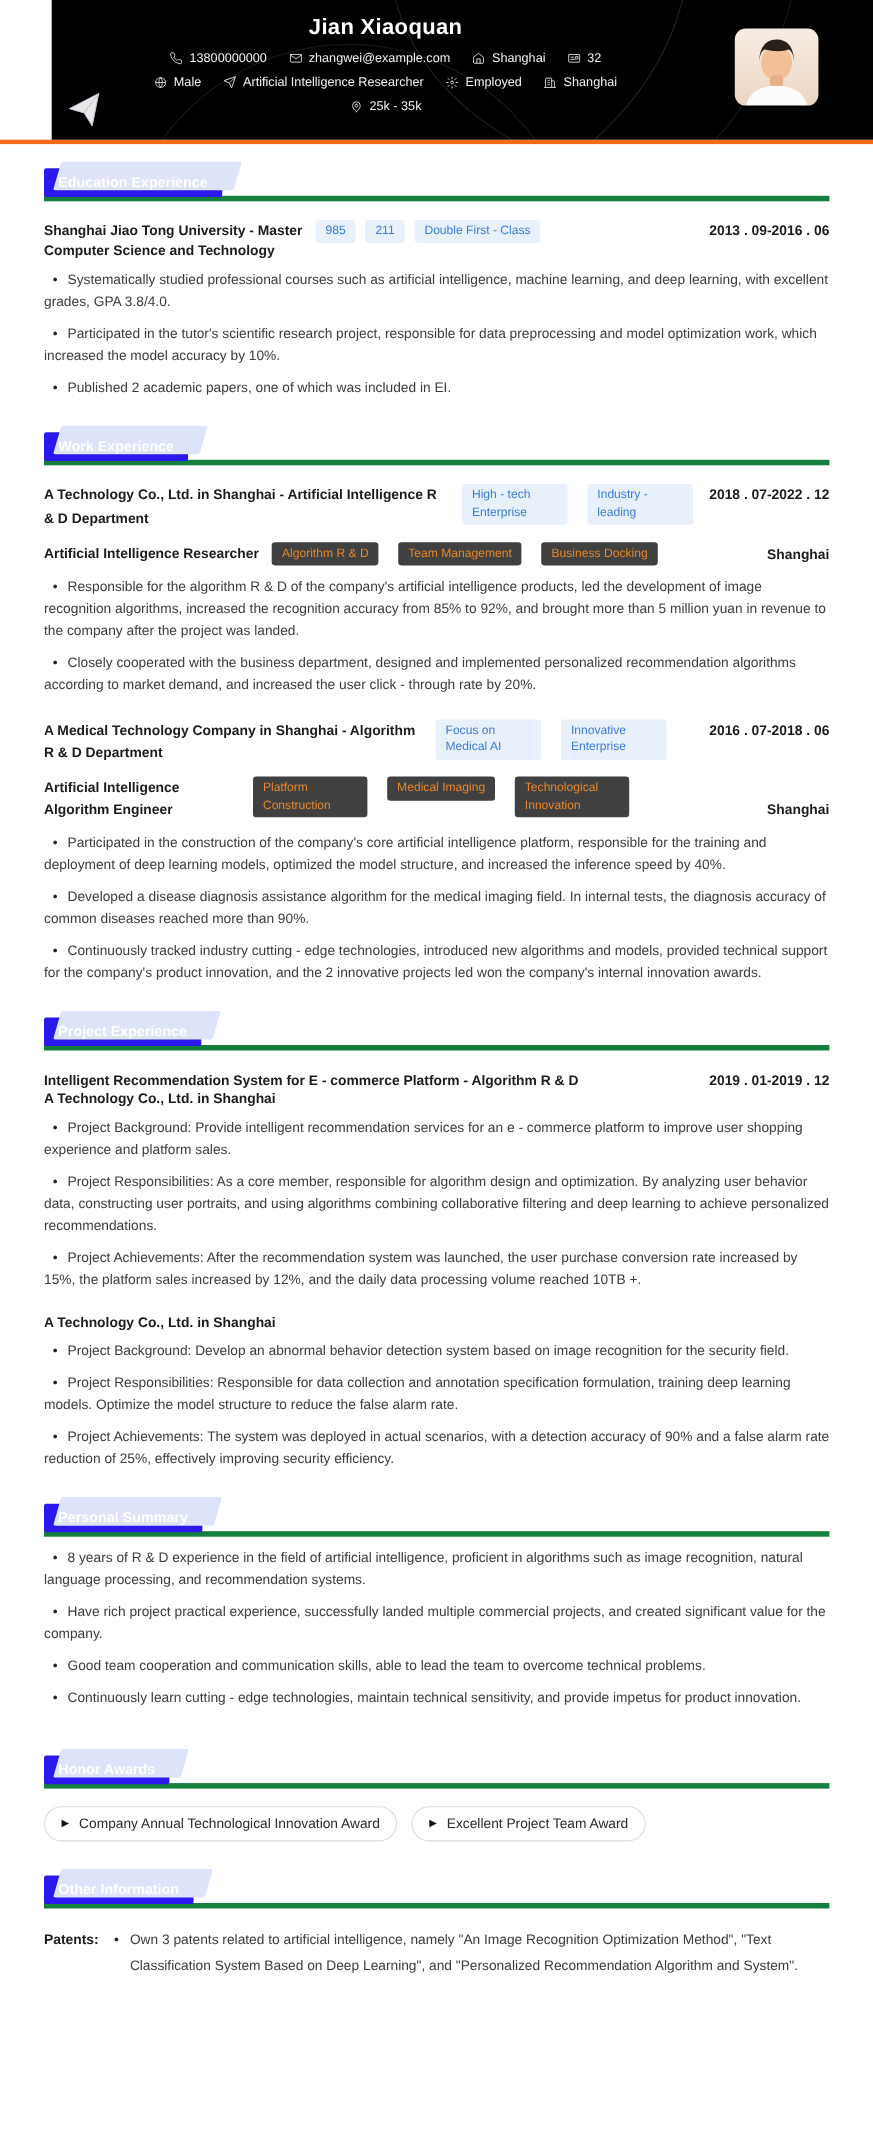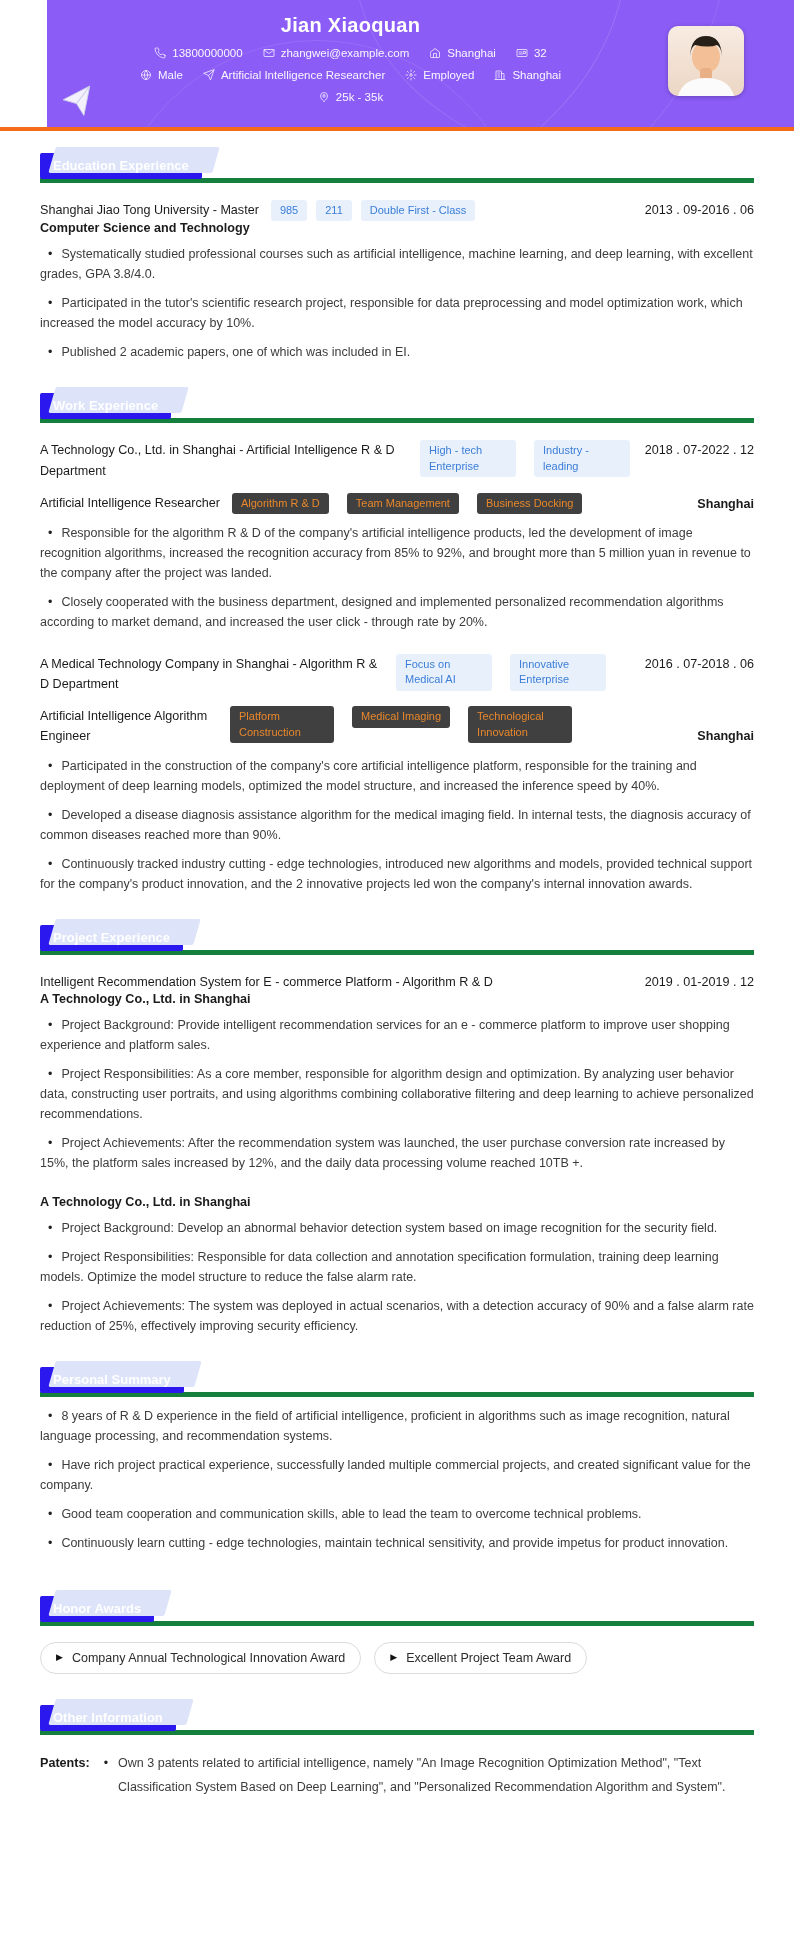"Jian Xiaoquan" .hero { background: #8b5cf6 -> #000000 }
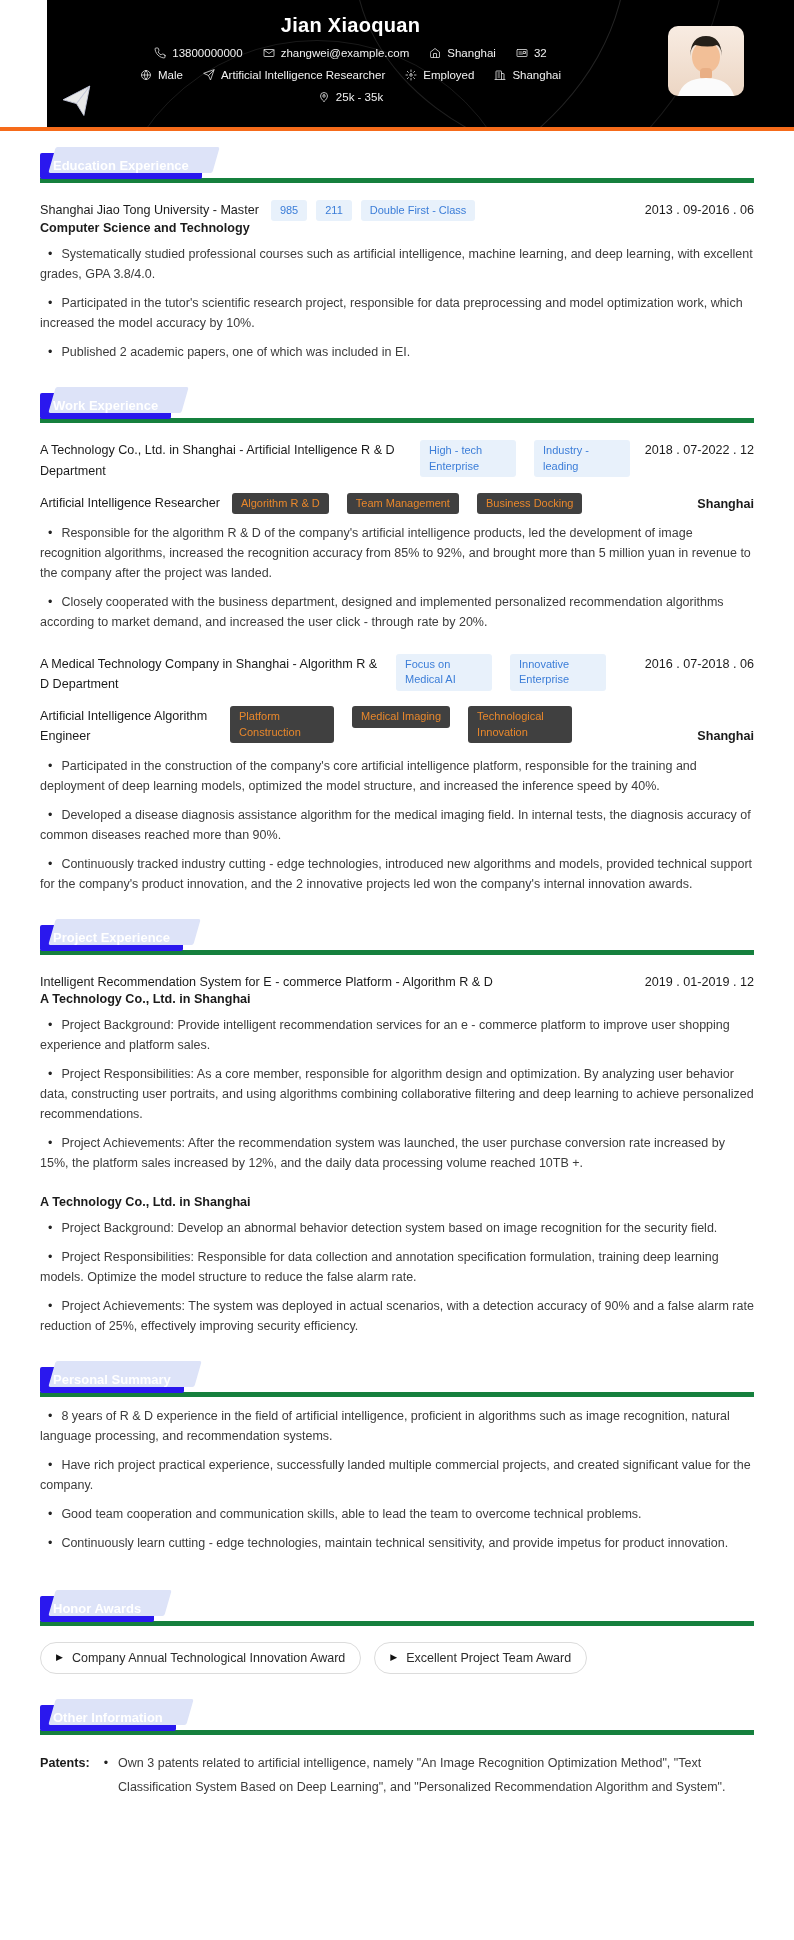"Shanghai Jiao Tong University -" .e-title { font-weight: 400 -> 700 }
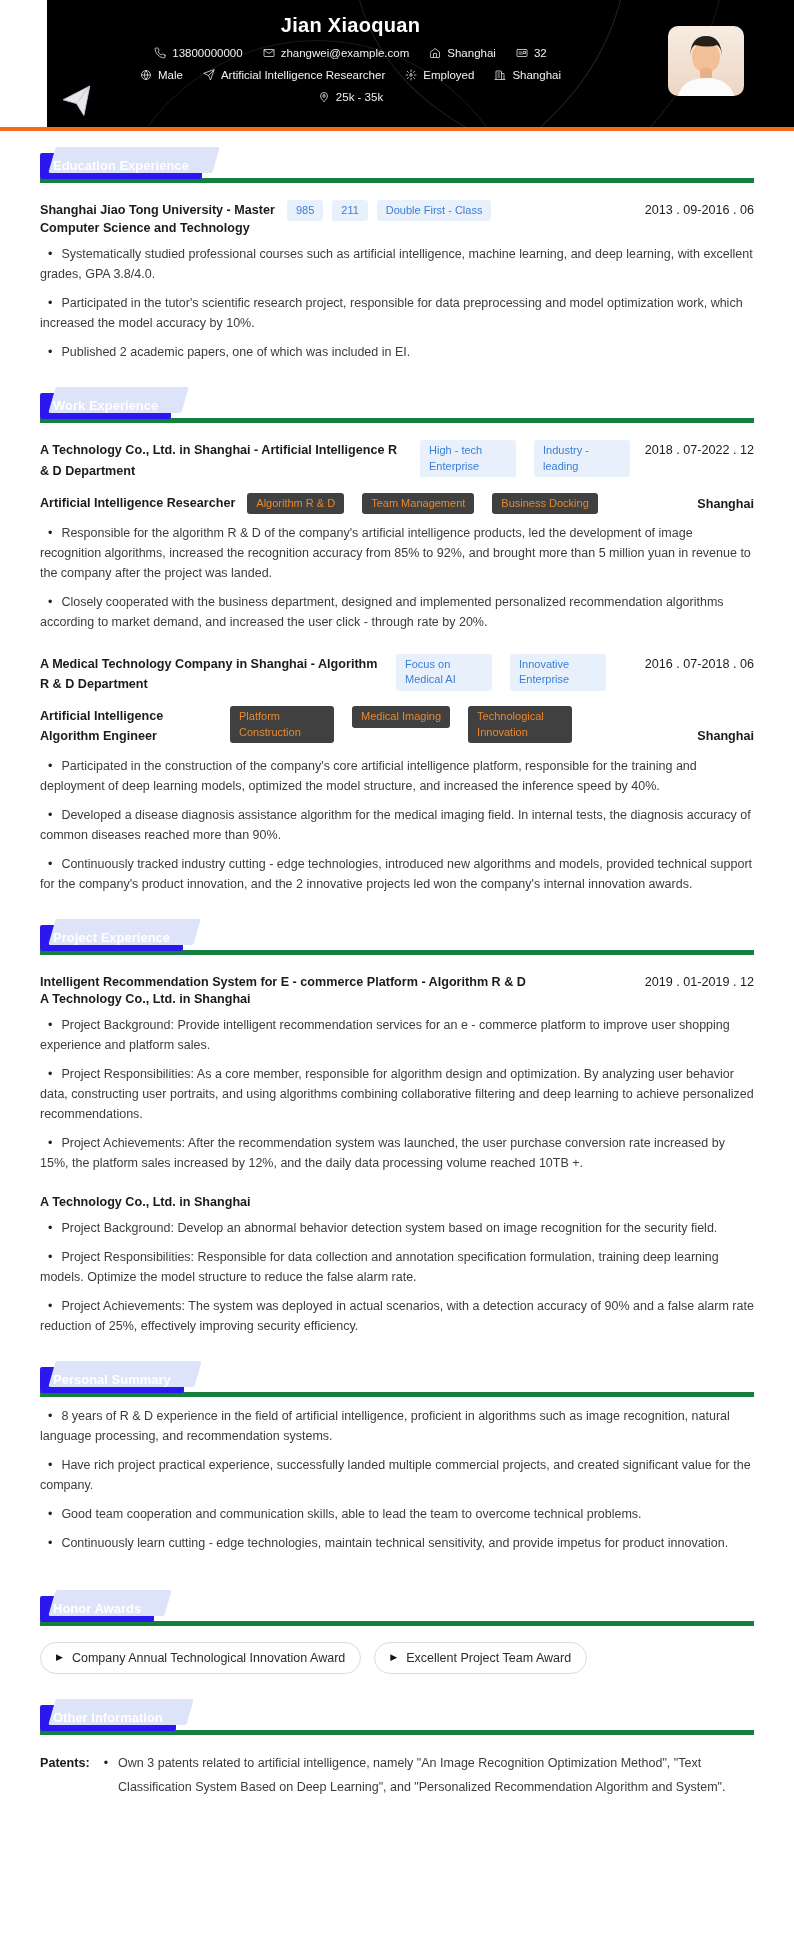"2013 . 09-2016 . 06" .date { font-weight: 400 -> 700 }
